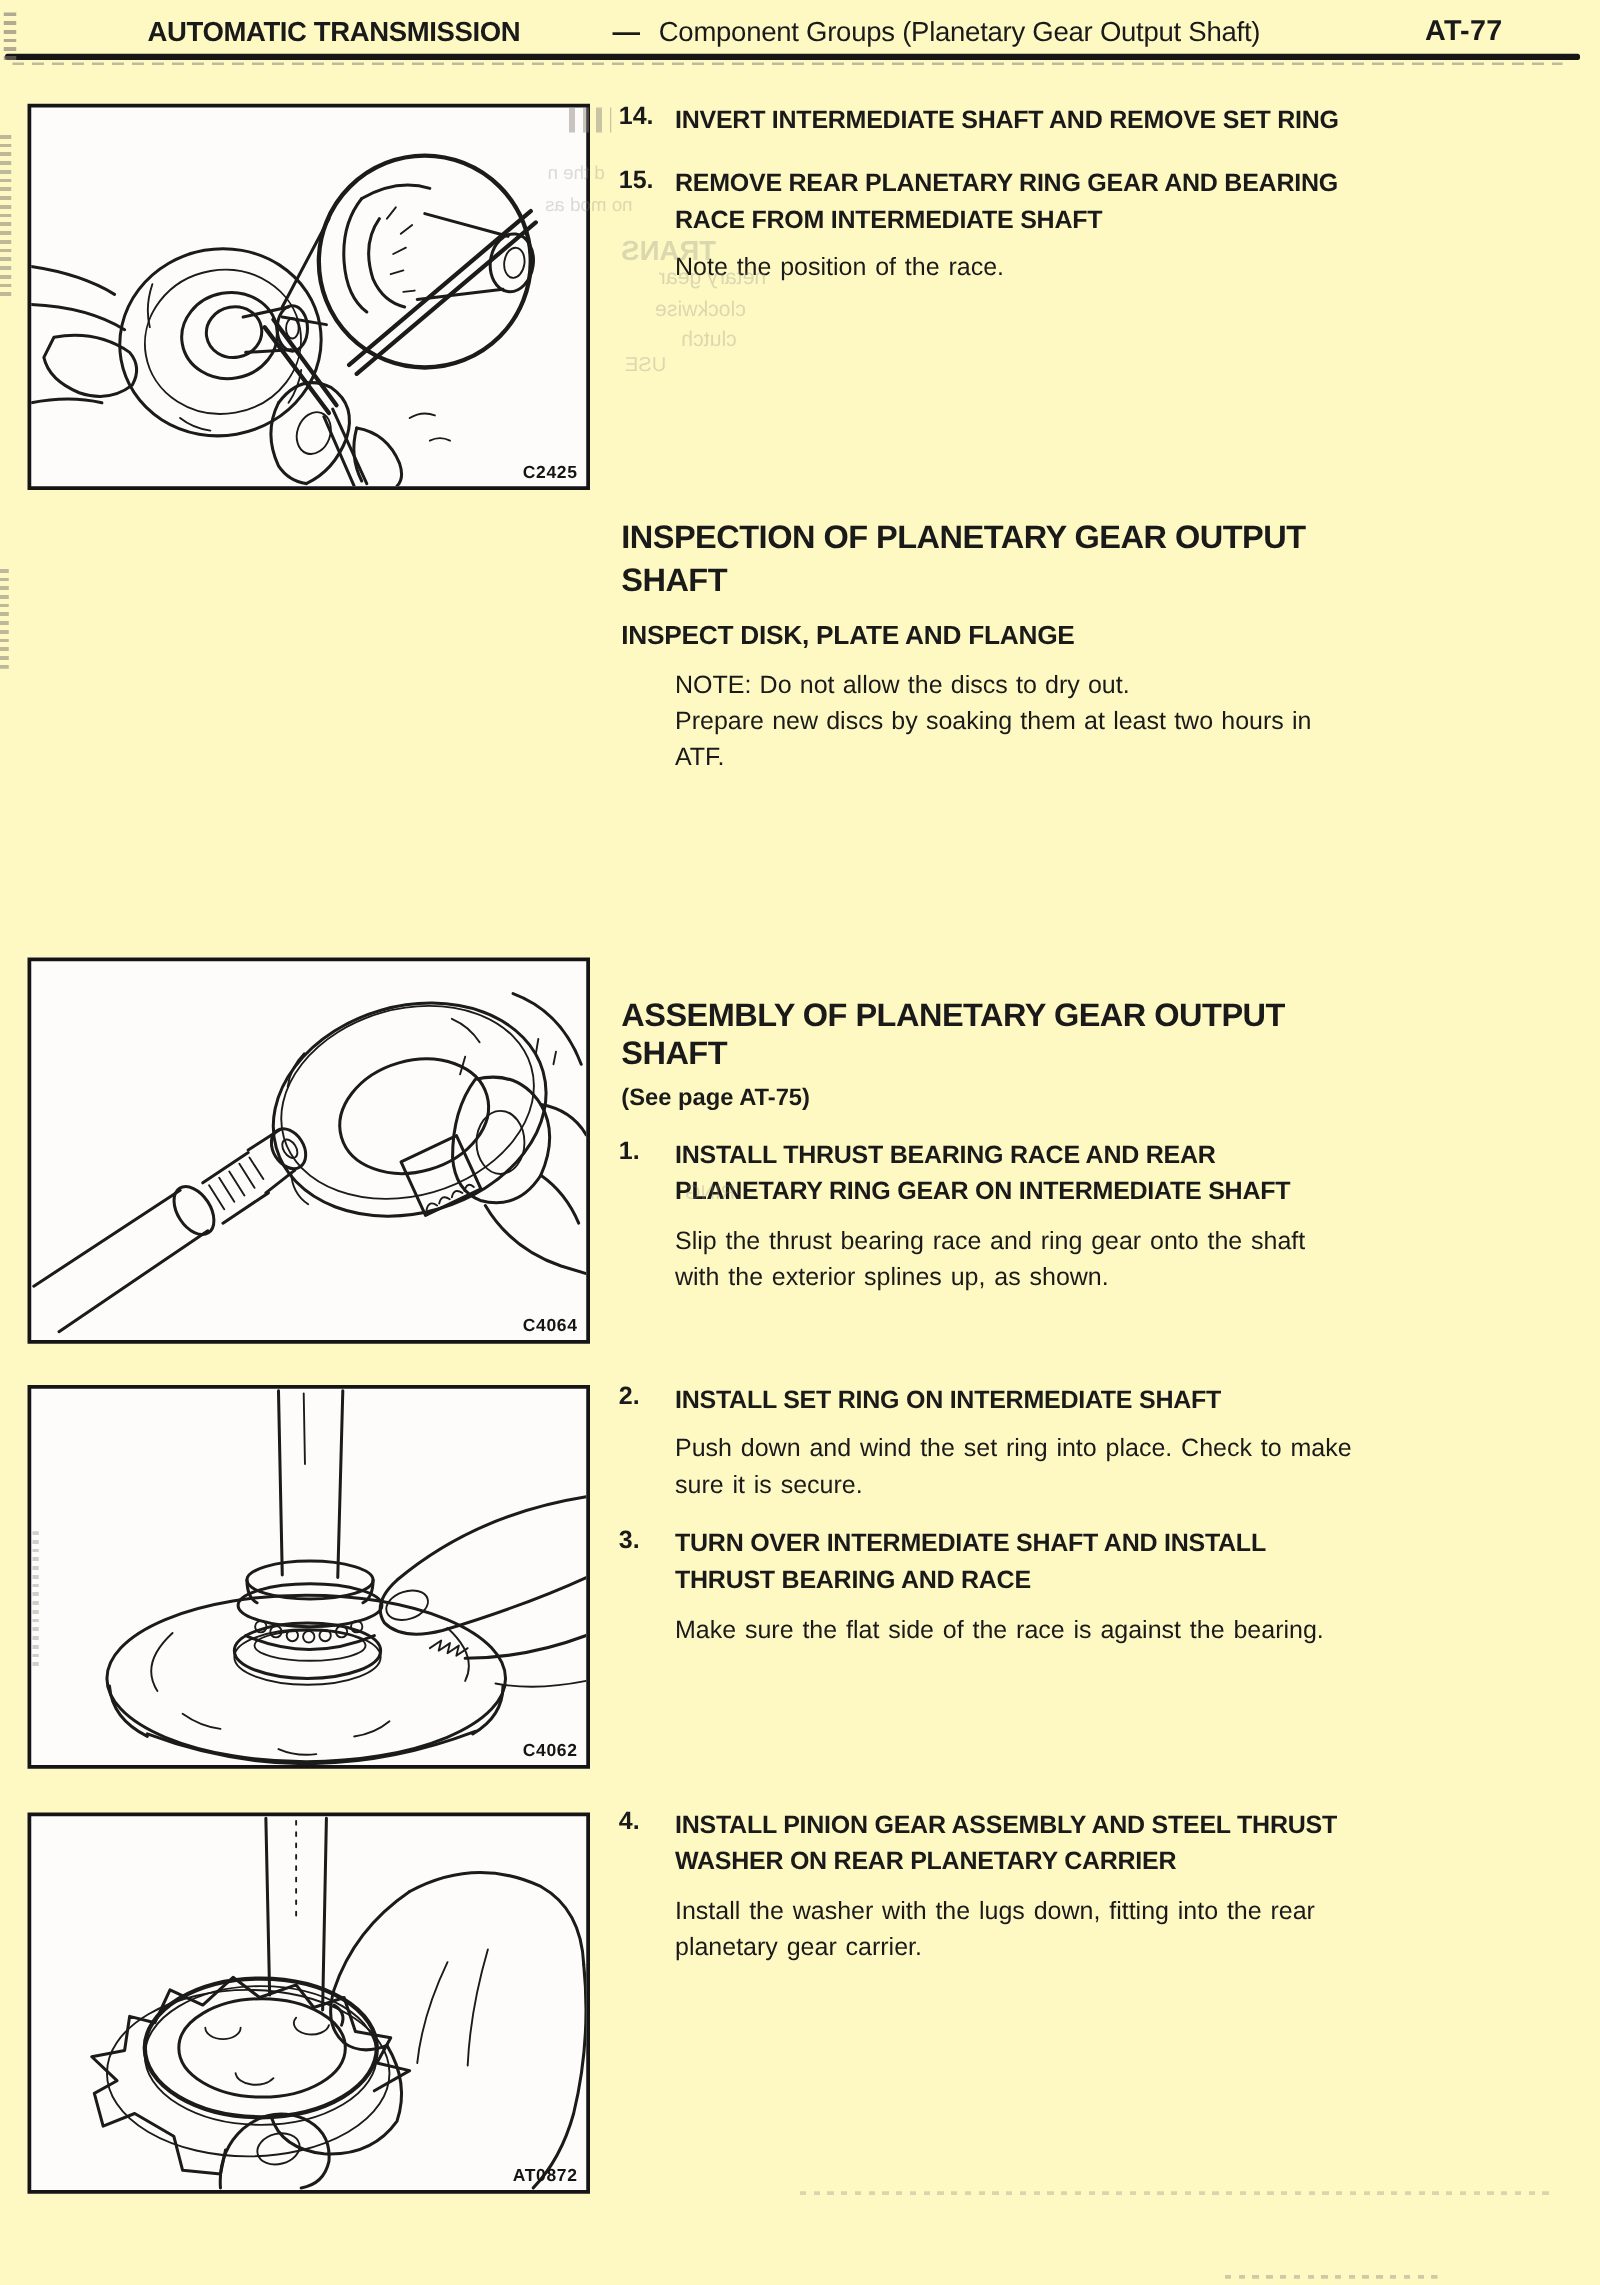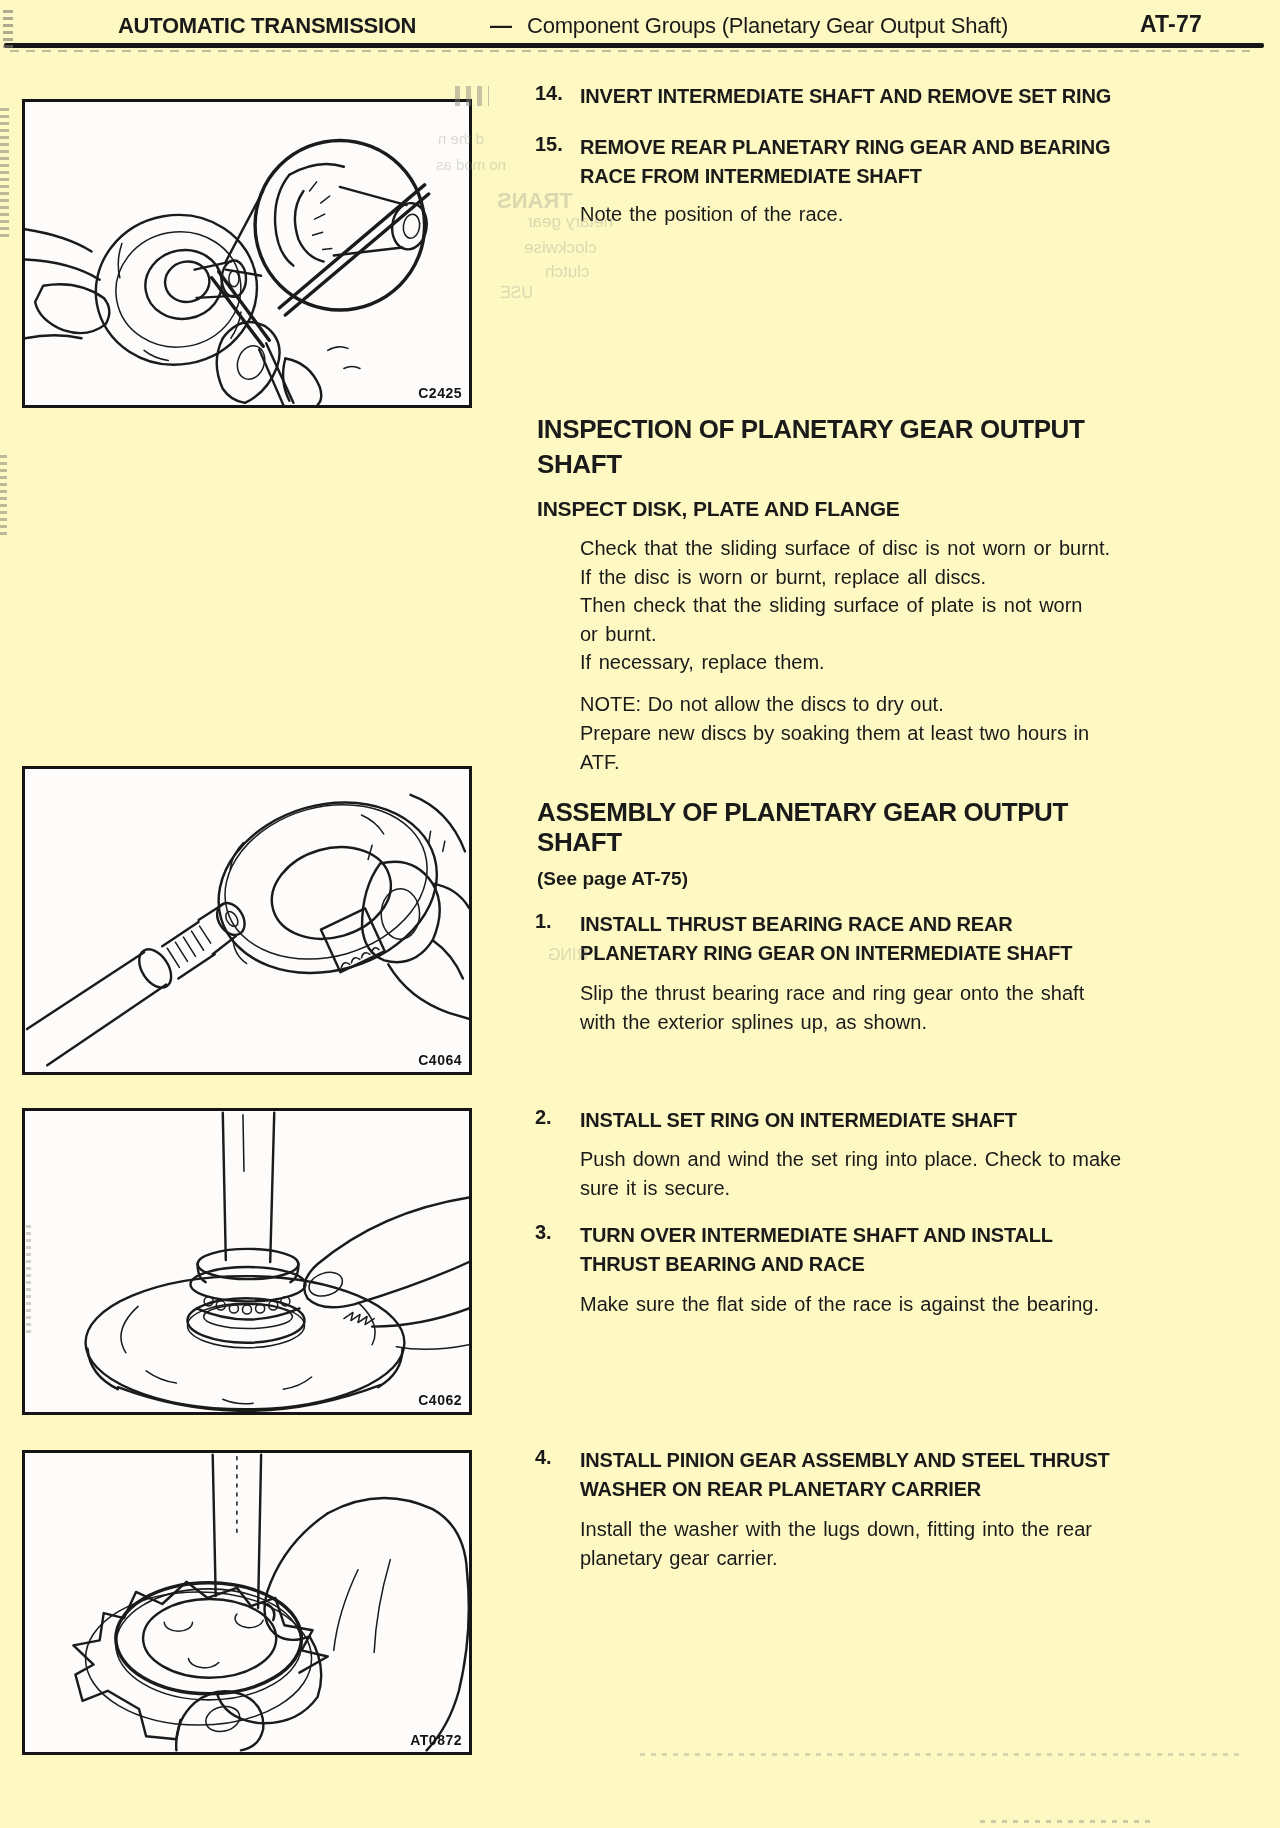"14." .abs { margin-left: 40px -> none }
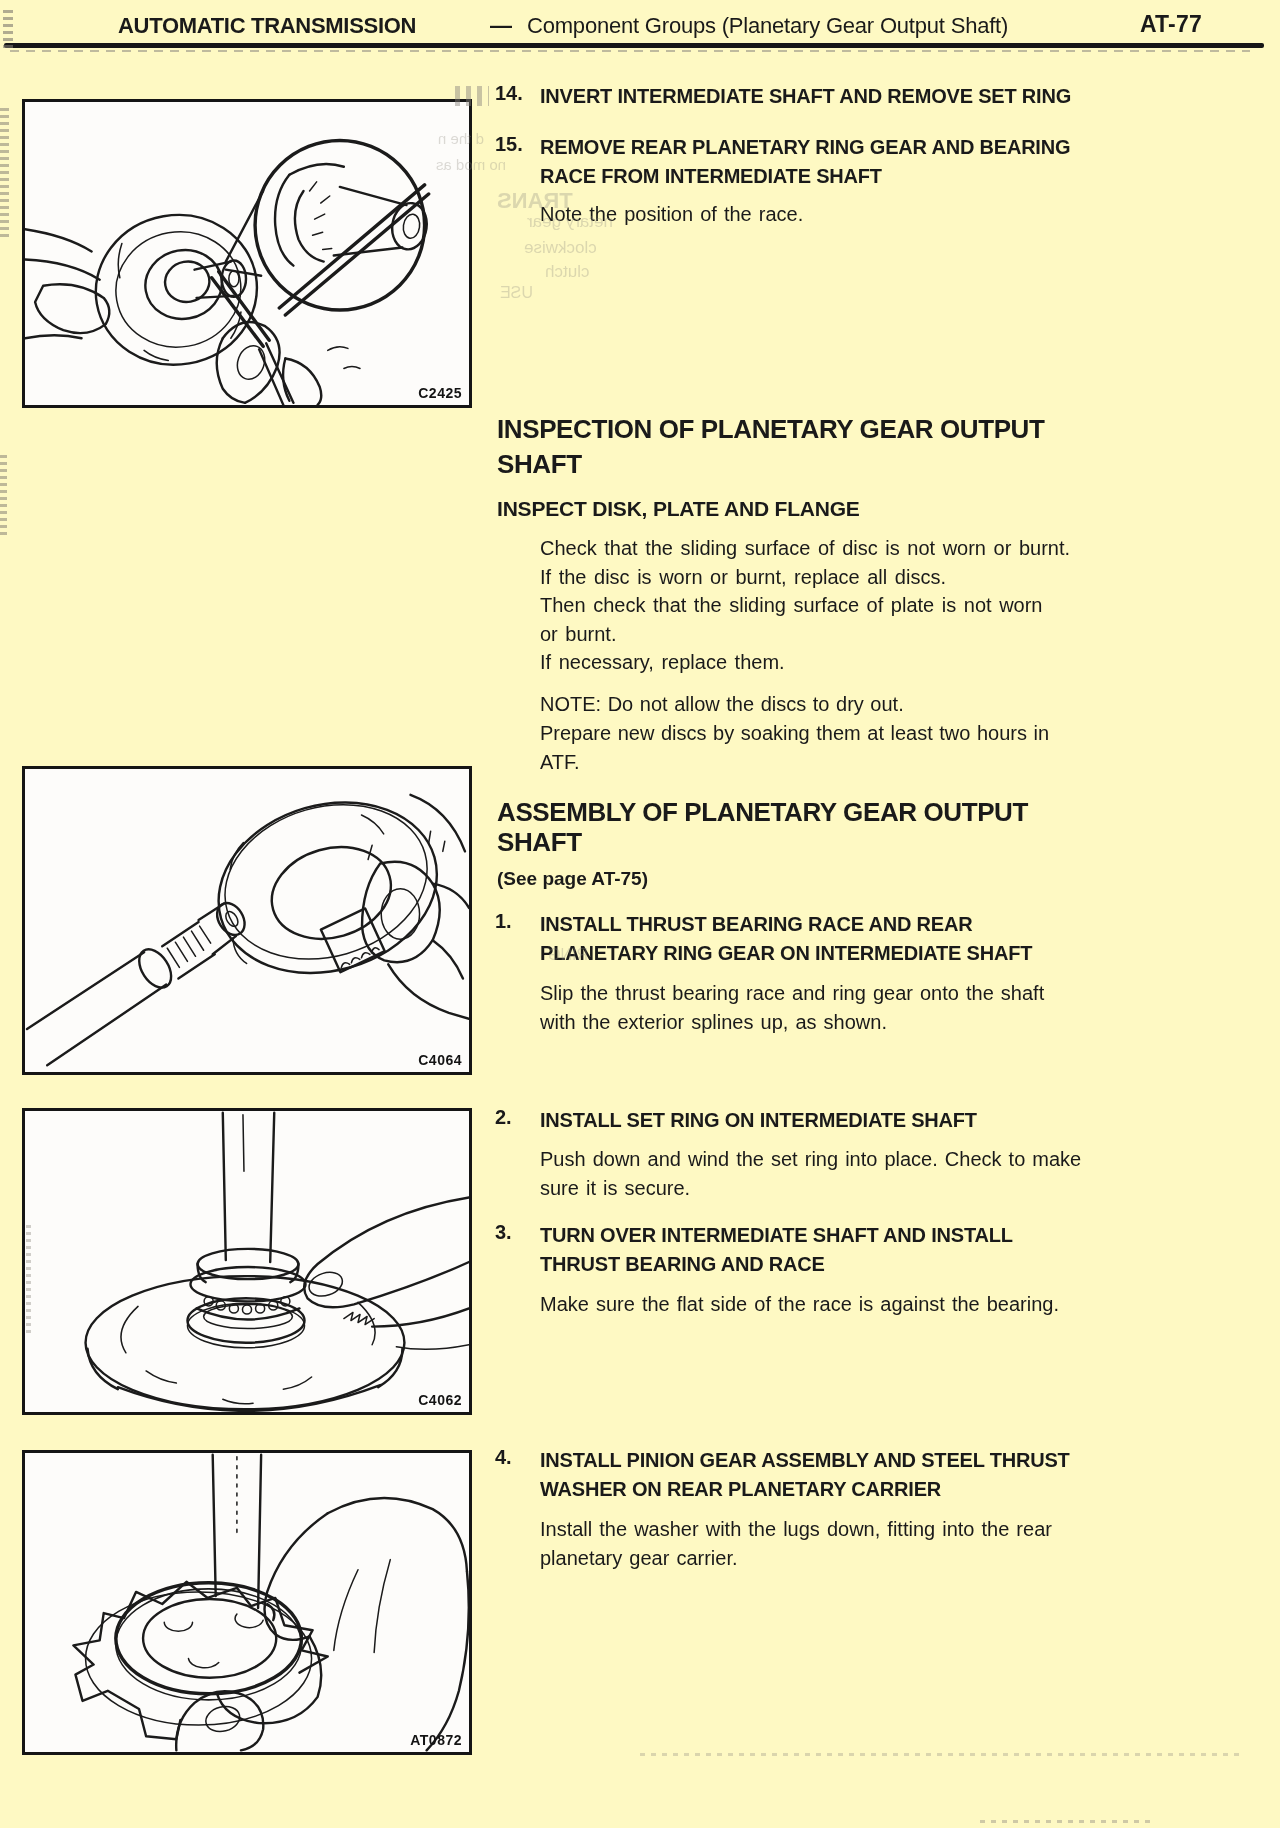"C2425" #fig1 { margin-top: 16px -> none }
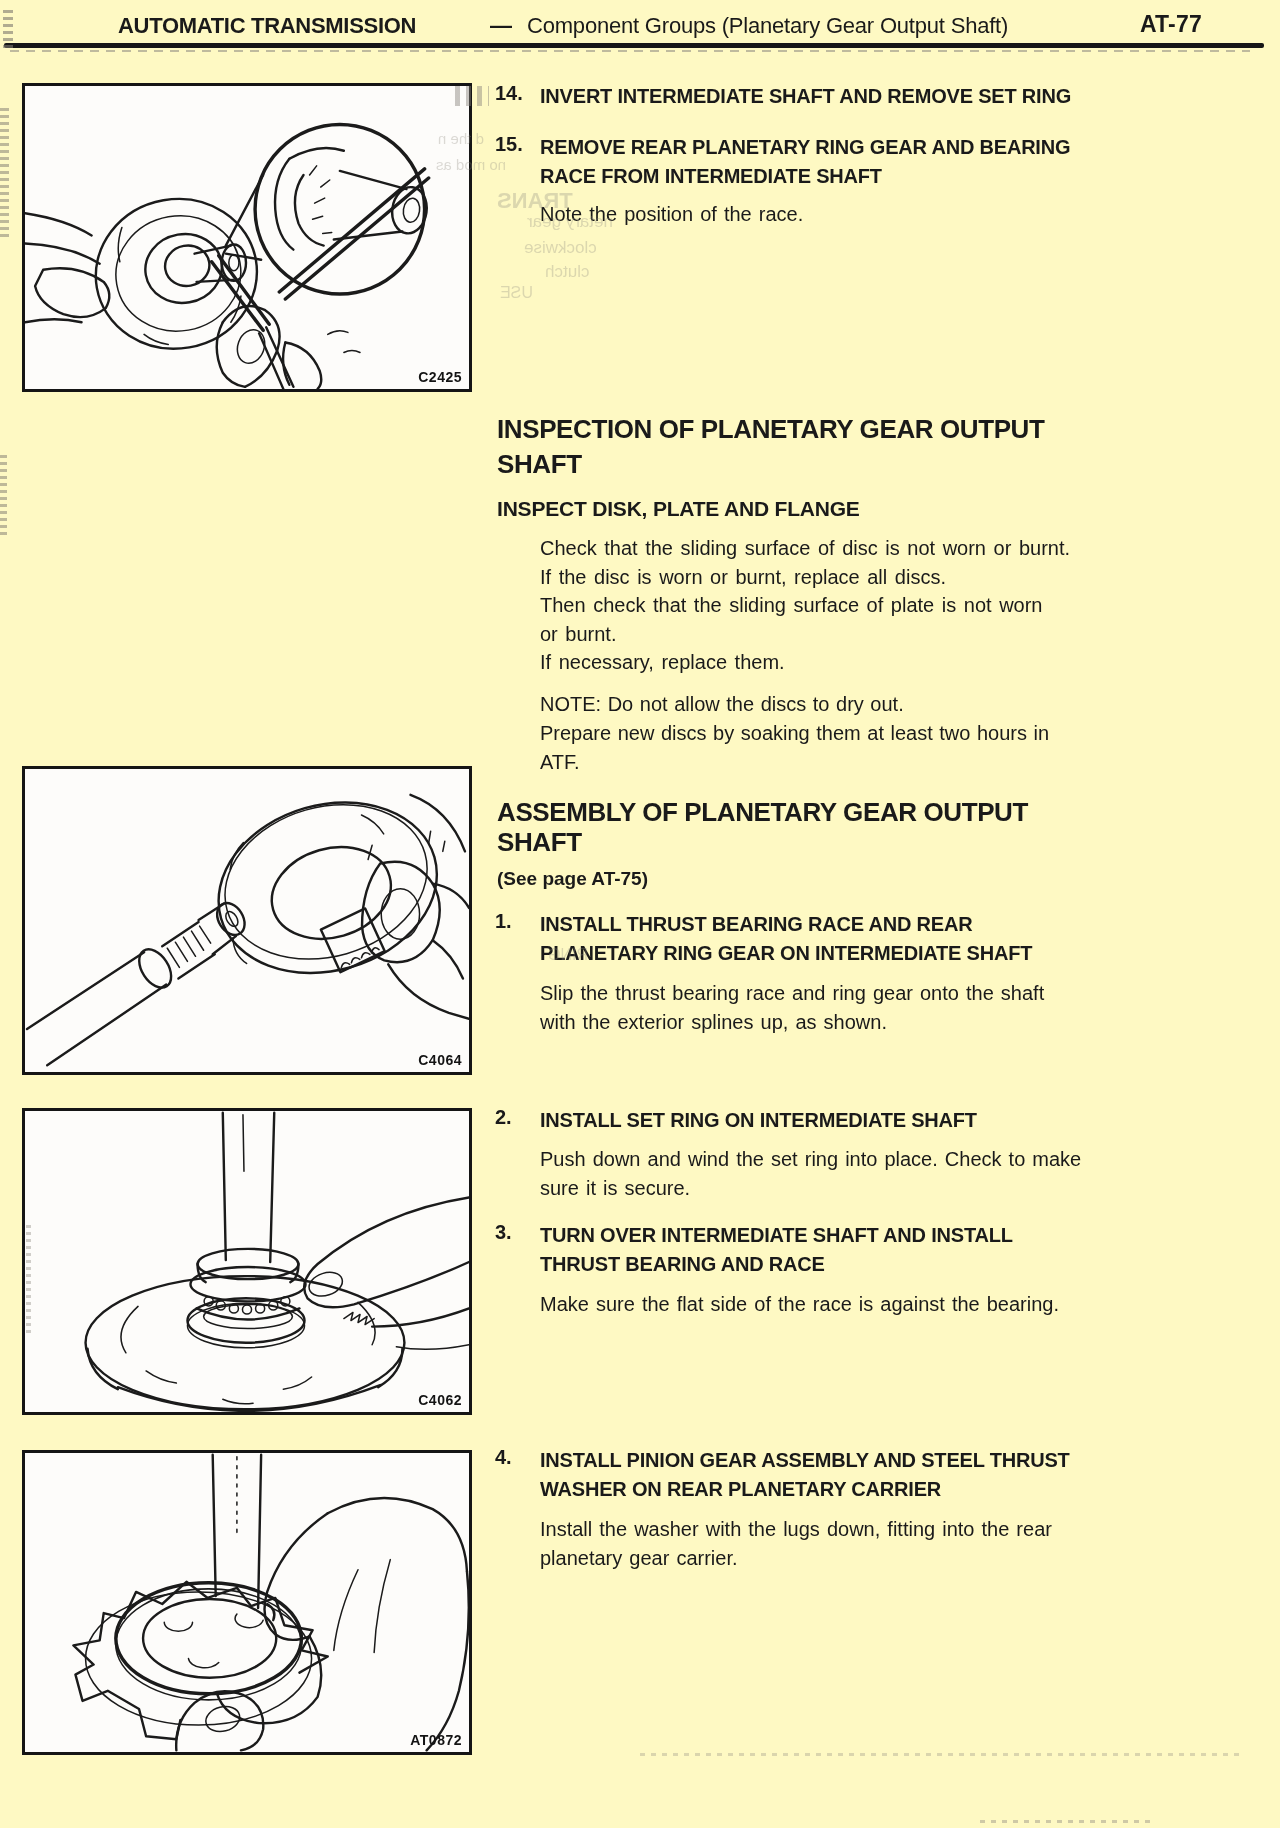"Check that the sliding surface" div.sec-body { html: <div>Check that the sliding surface of disc is not worn or burnt. If the disc is worn or burnt, replace all discs. Then check that the sliding surface of plate is not worn or burnt. If necessary, replace them.</div> -> none }
